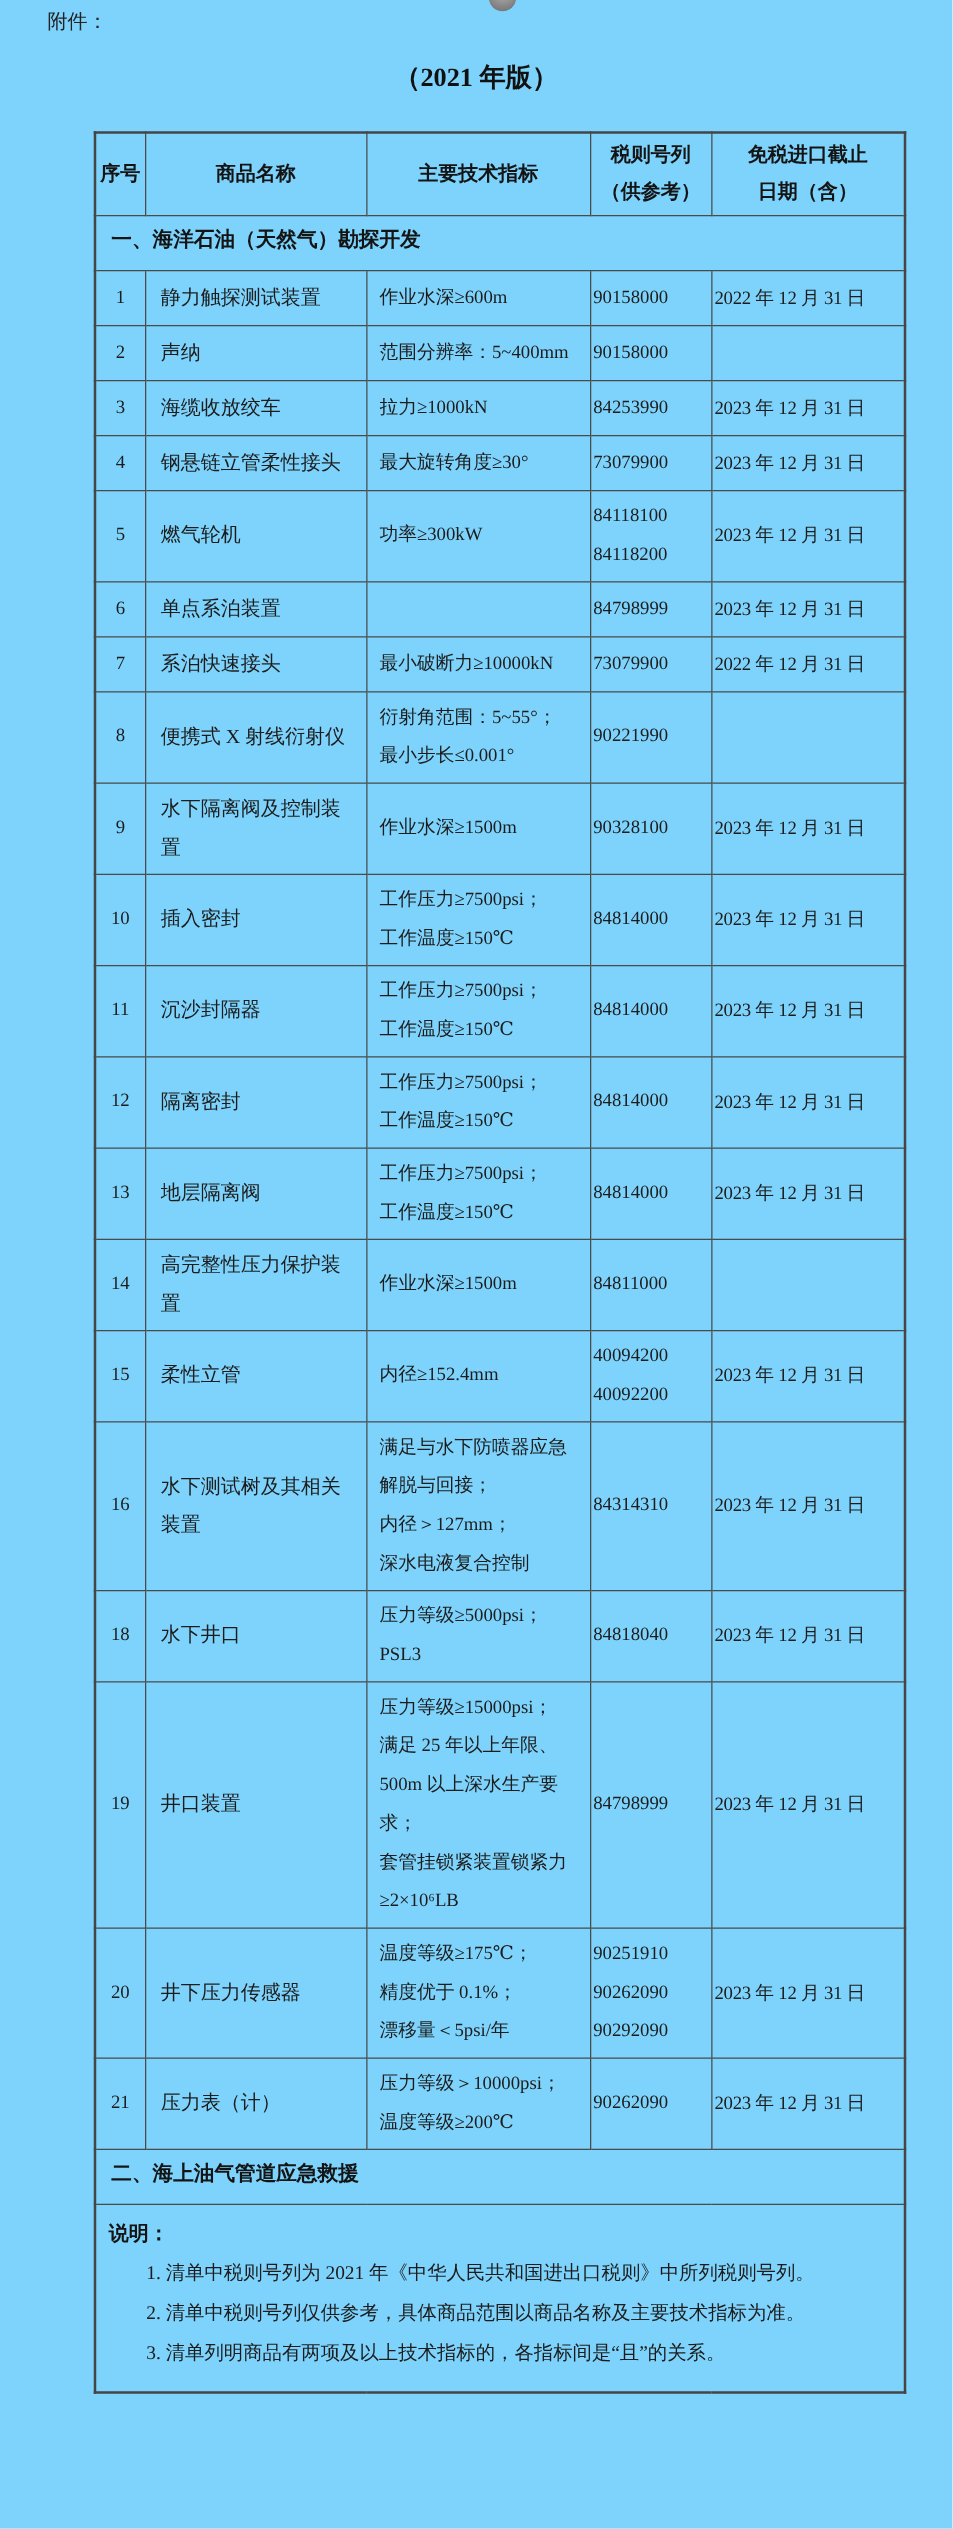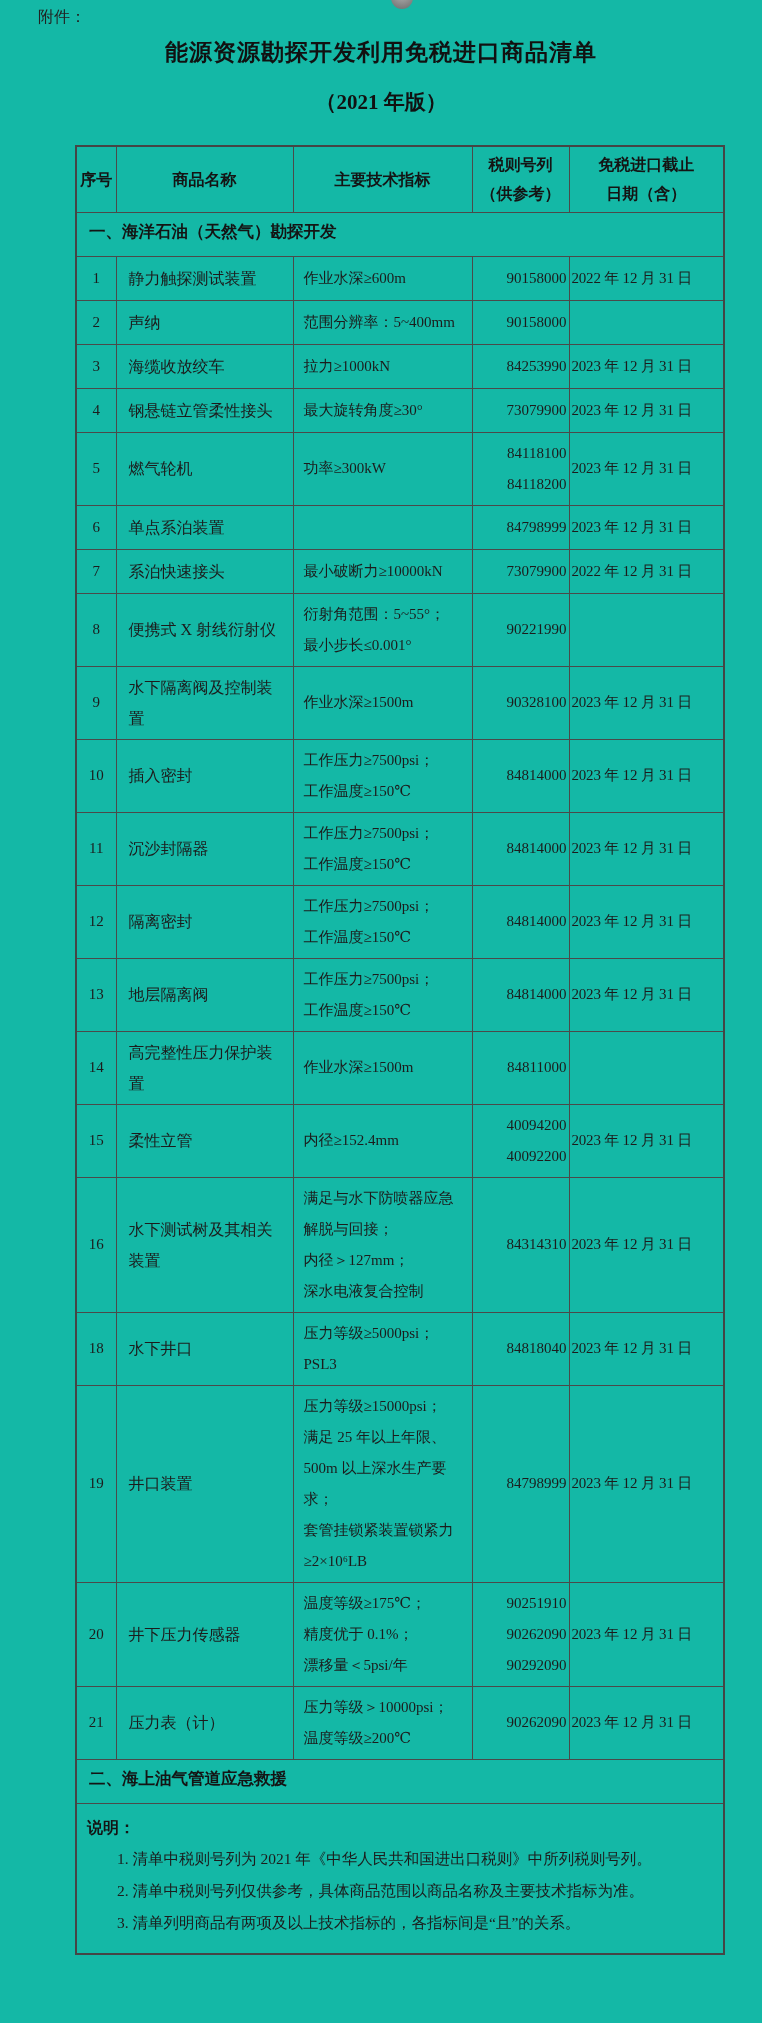"附件：" .page { background: #14b8a6 -> #7dd3fc }
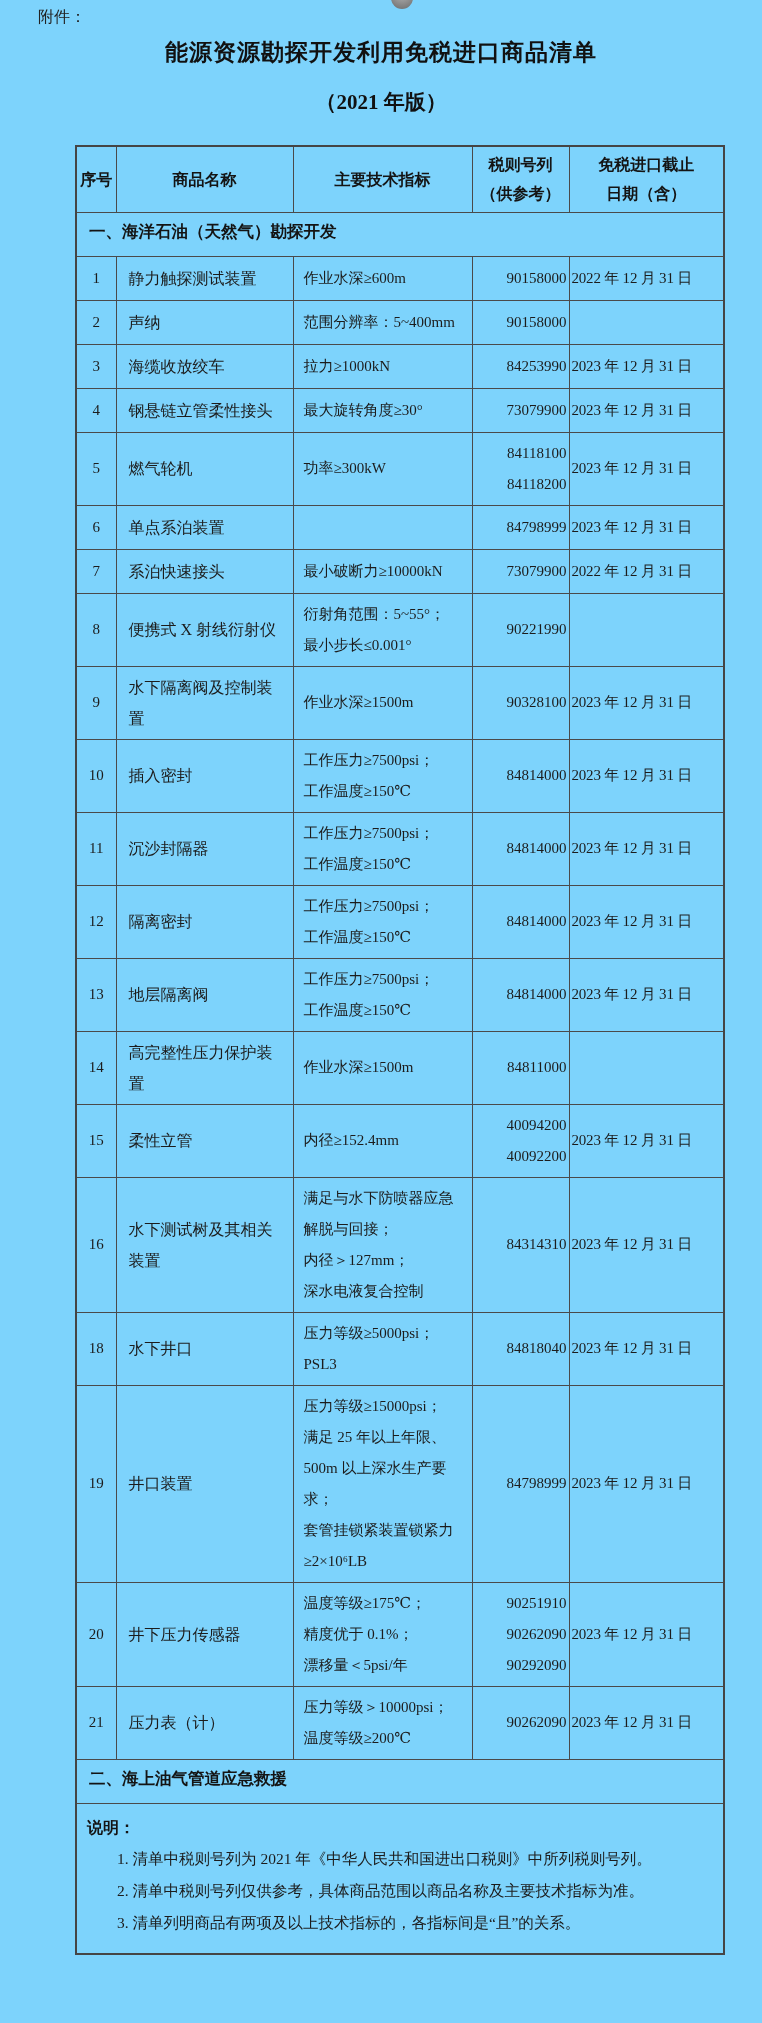"能源资源勘探开发利用免税进口商品清单" h1.title { html: <h1>能源资源勘探开发利用免税进口商品清单</h1> -> none }
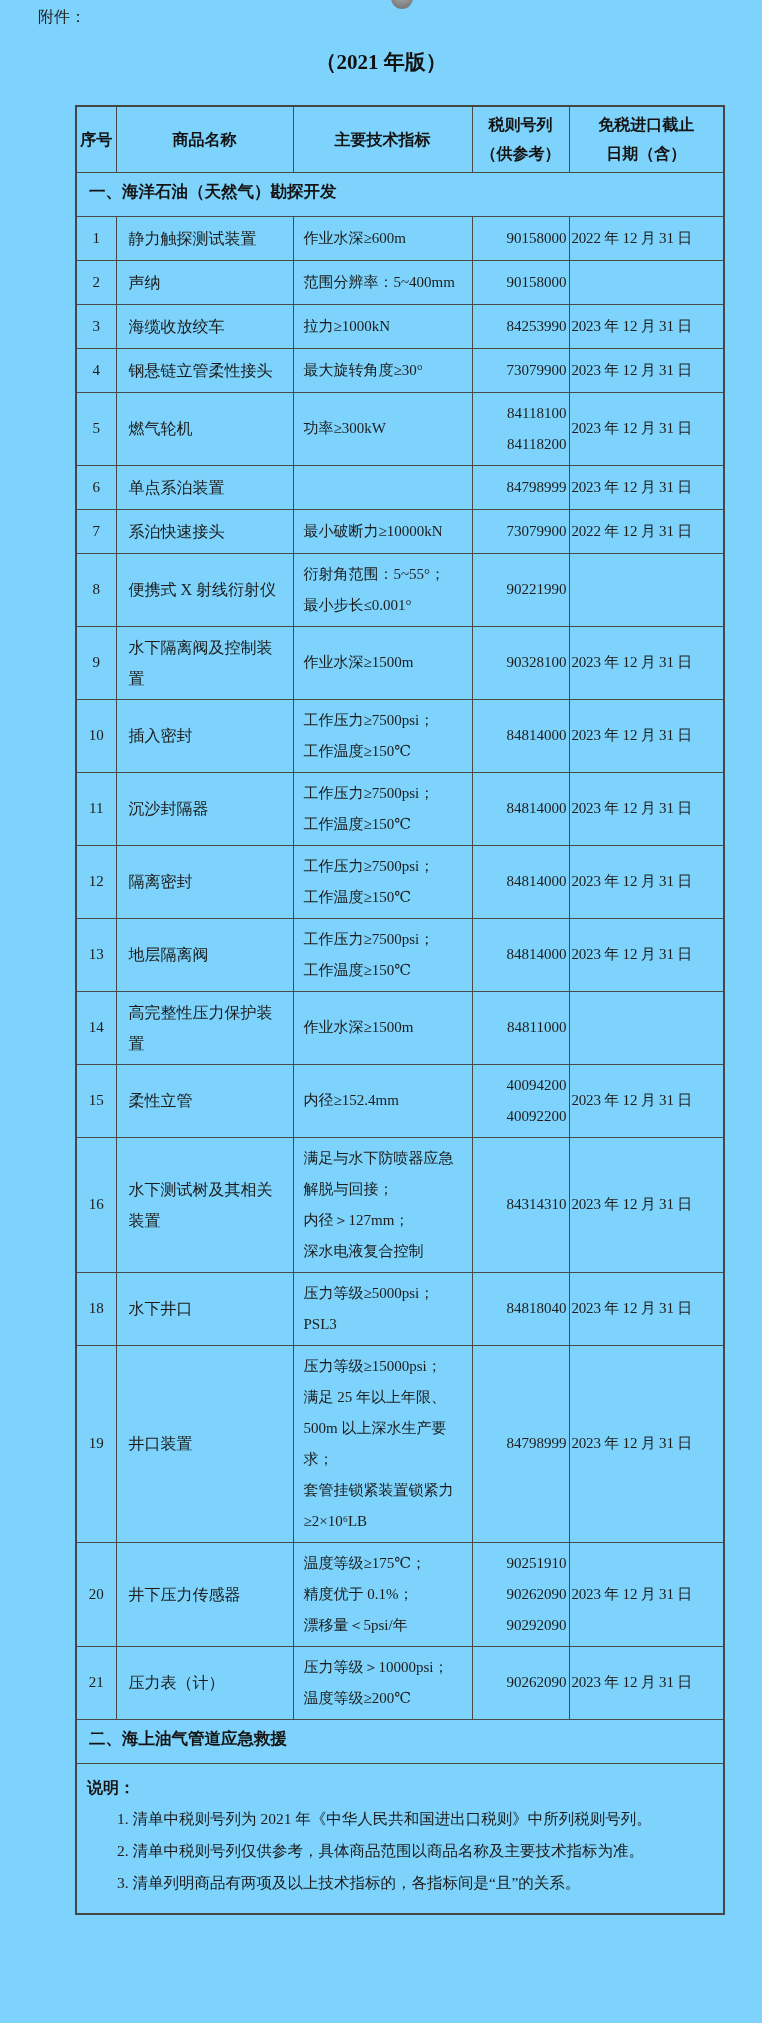"90158000" td.cell-codes { text-align: right -> left }
